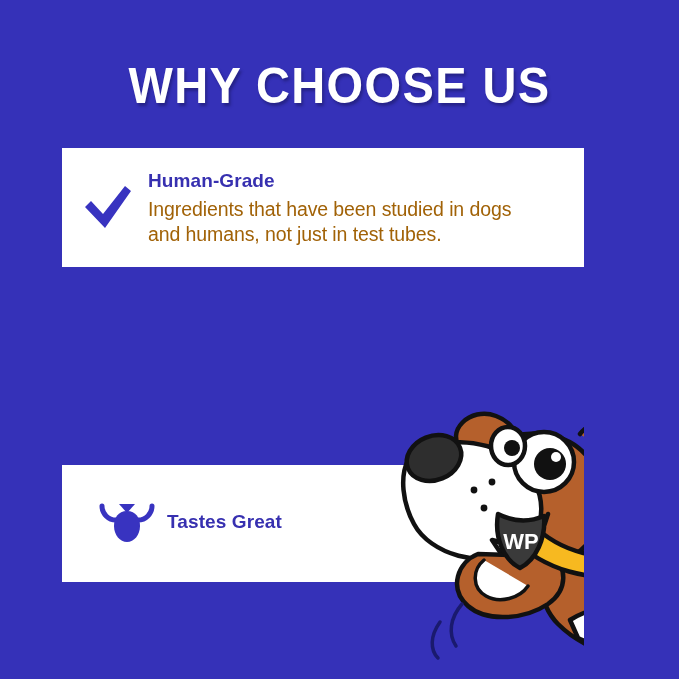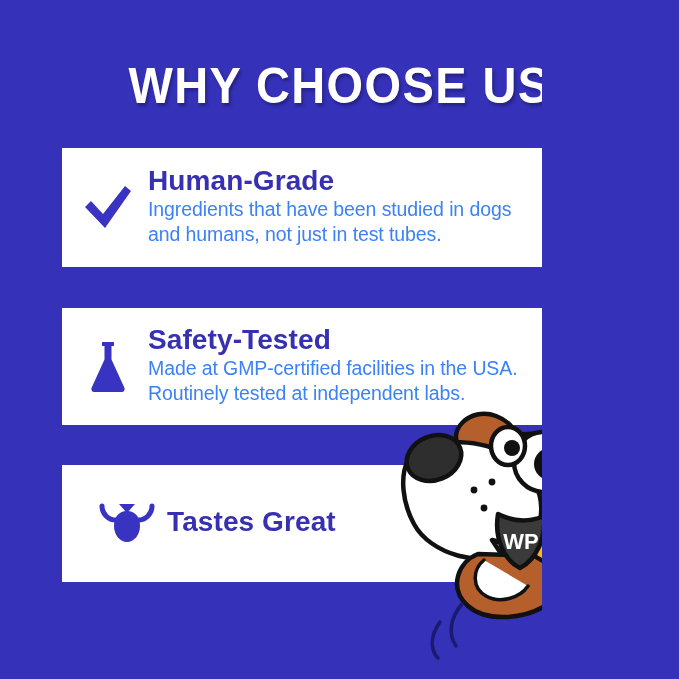"WHY CHOOSE US" .page { width: 542px -> 584px }
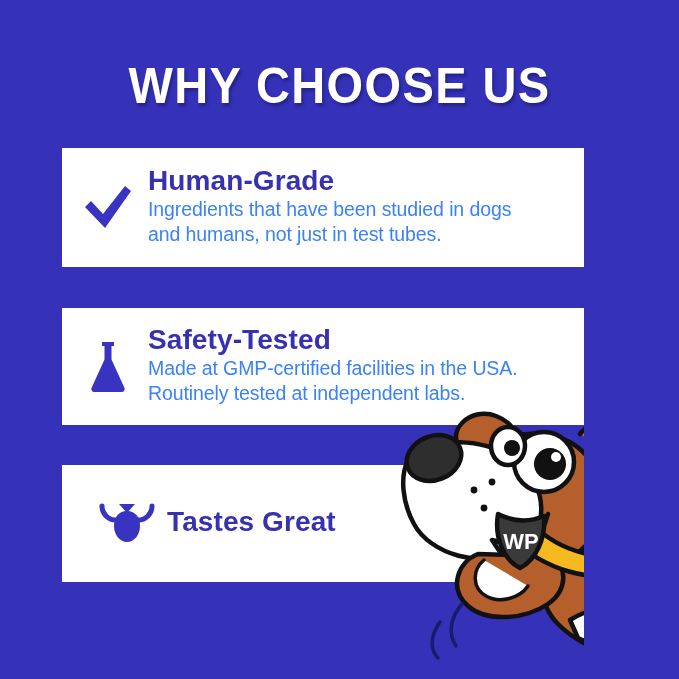"Human-Grade" .card-heading { font-size: 28px -> 19px }
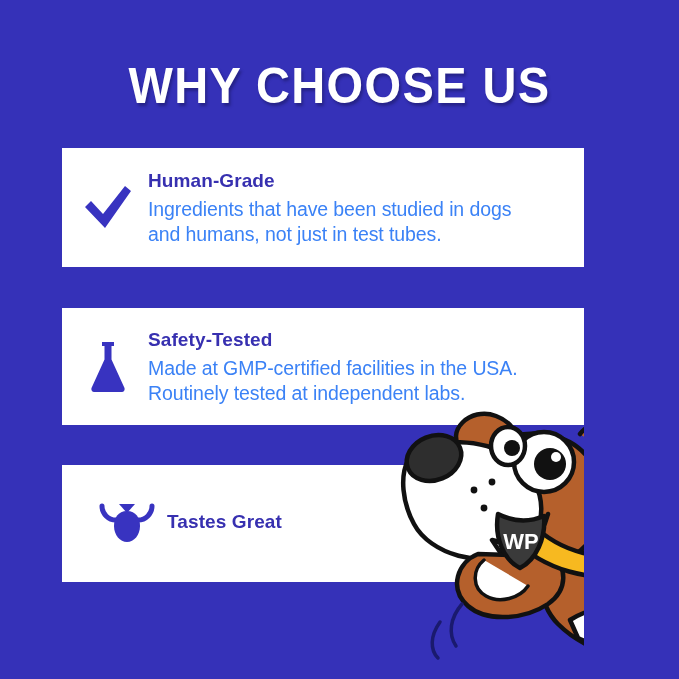"Ingredients that have been studied" .card-text { color: #3b82f6 -> #a16207 }
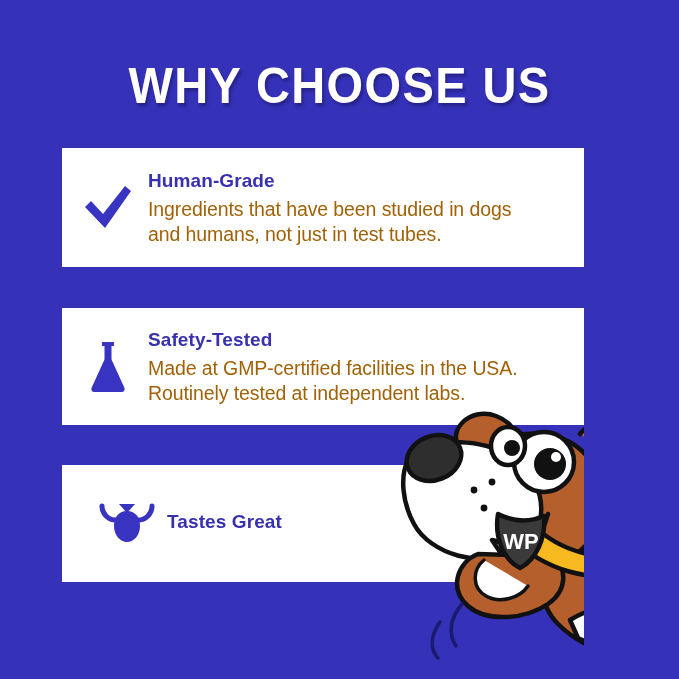"Safety-Tested" div.card { html: <div> <div> <svg> <path></path> </svg> </div> <div> <p>Safety-Tested</p> <p>Made at GMP-certified facilities in the USA. Routinely tested at independent labs.</p> </div> </div> -> none }
